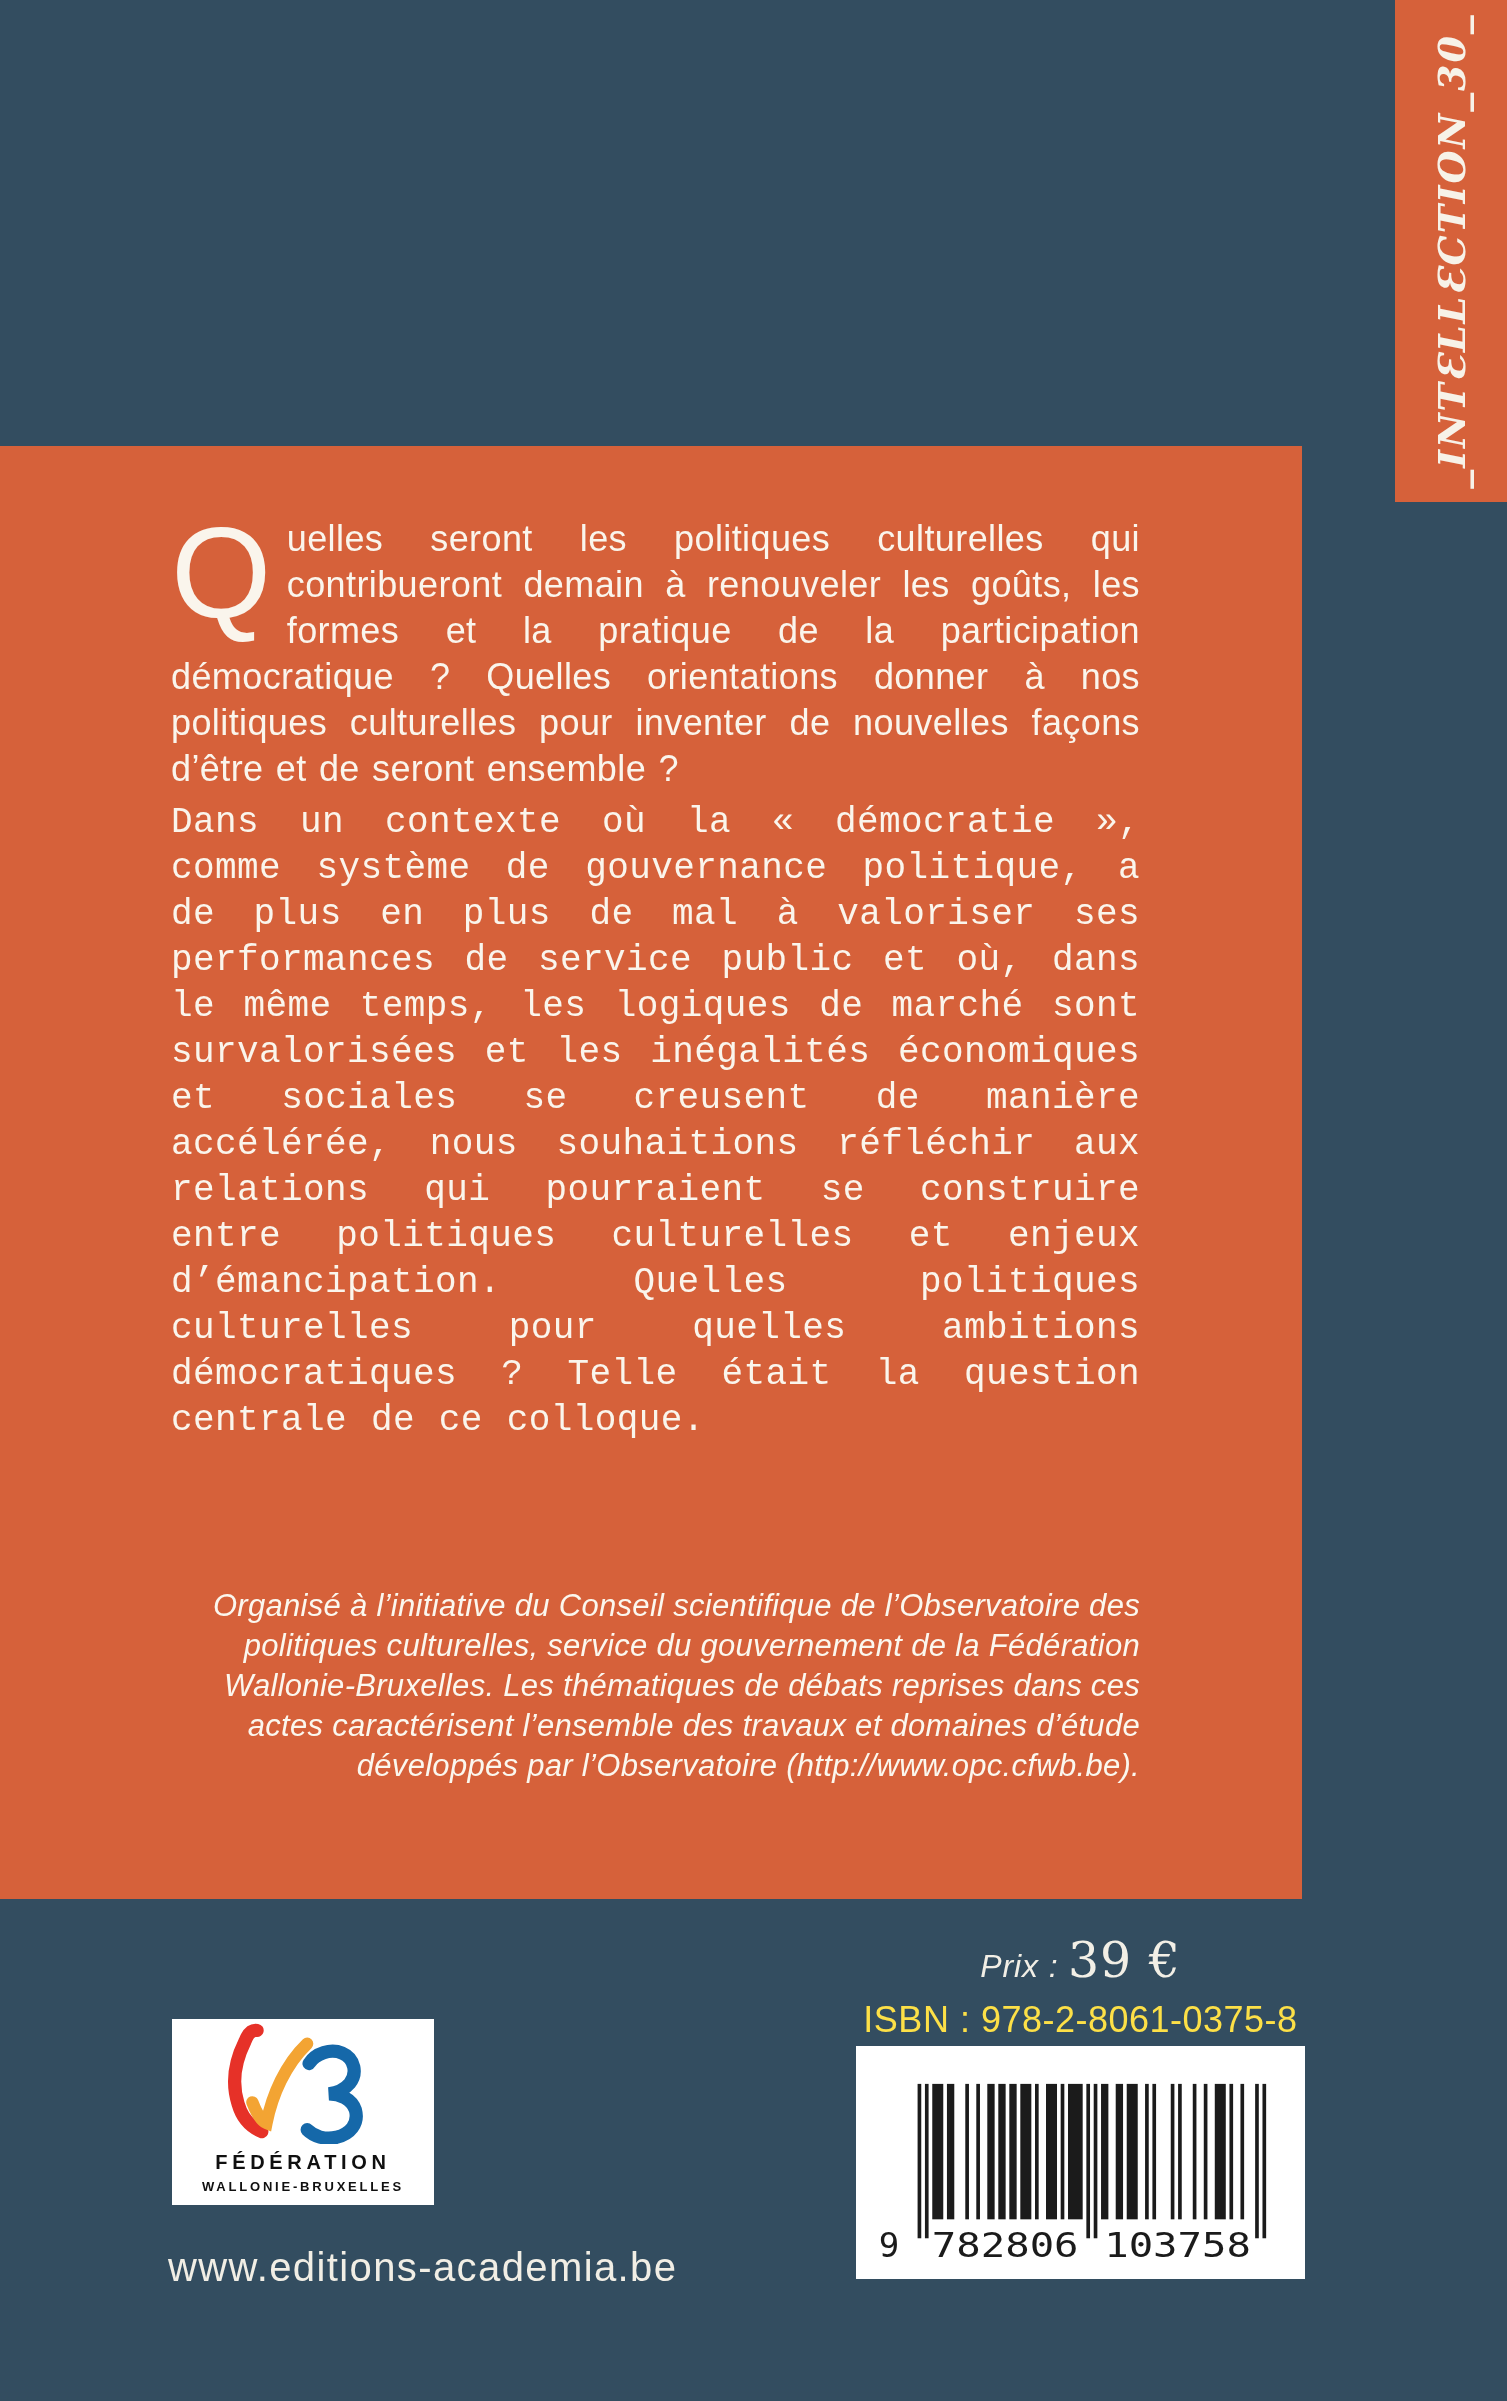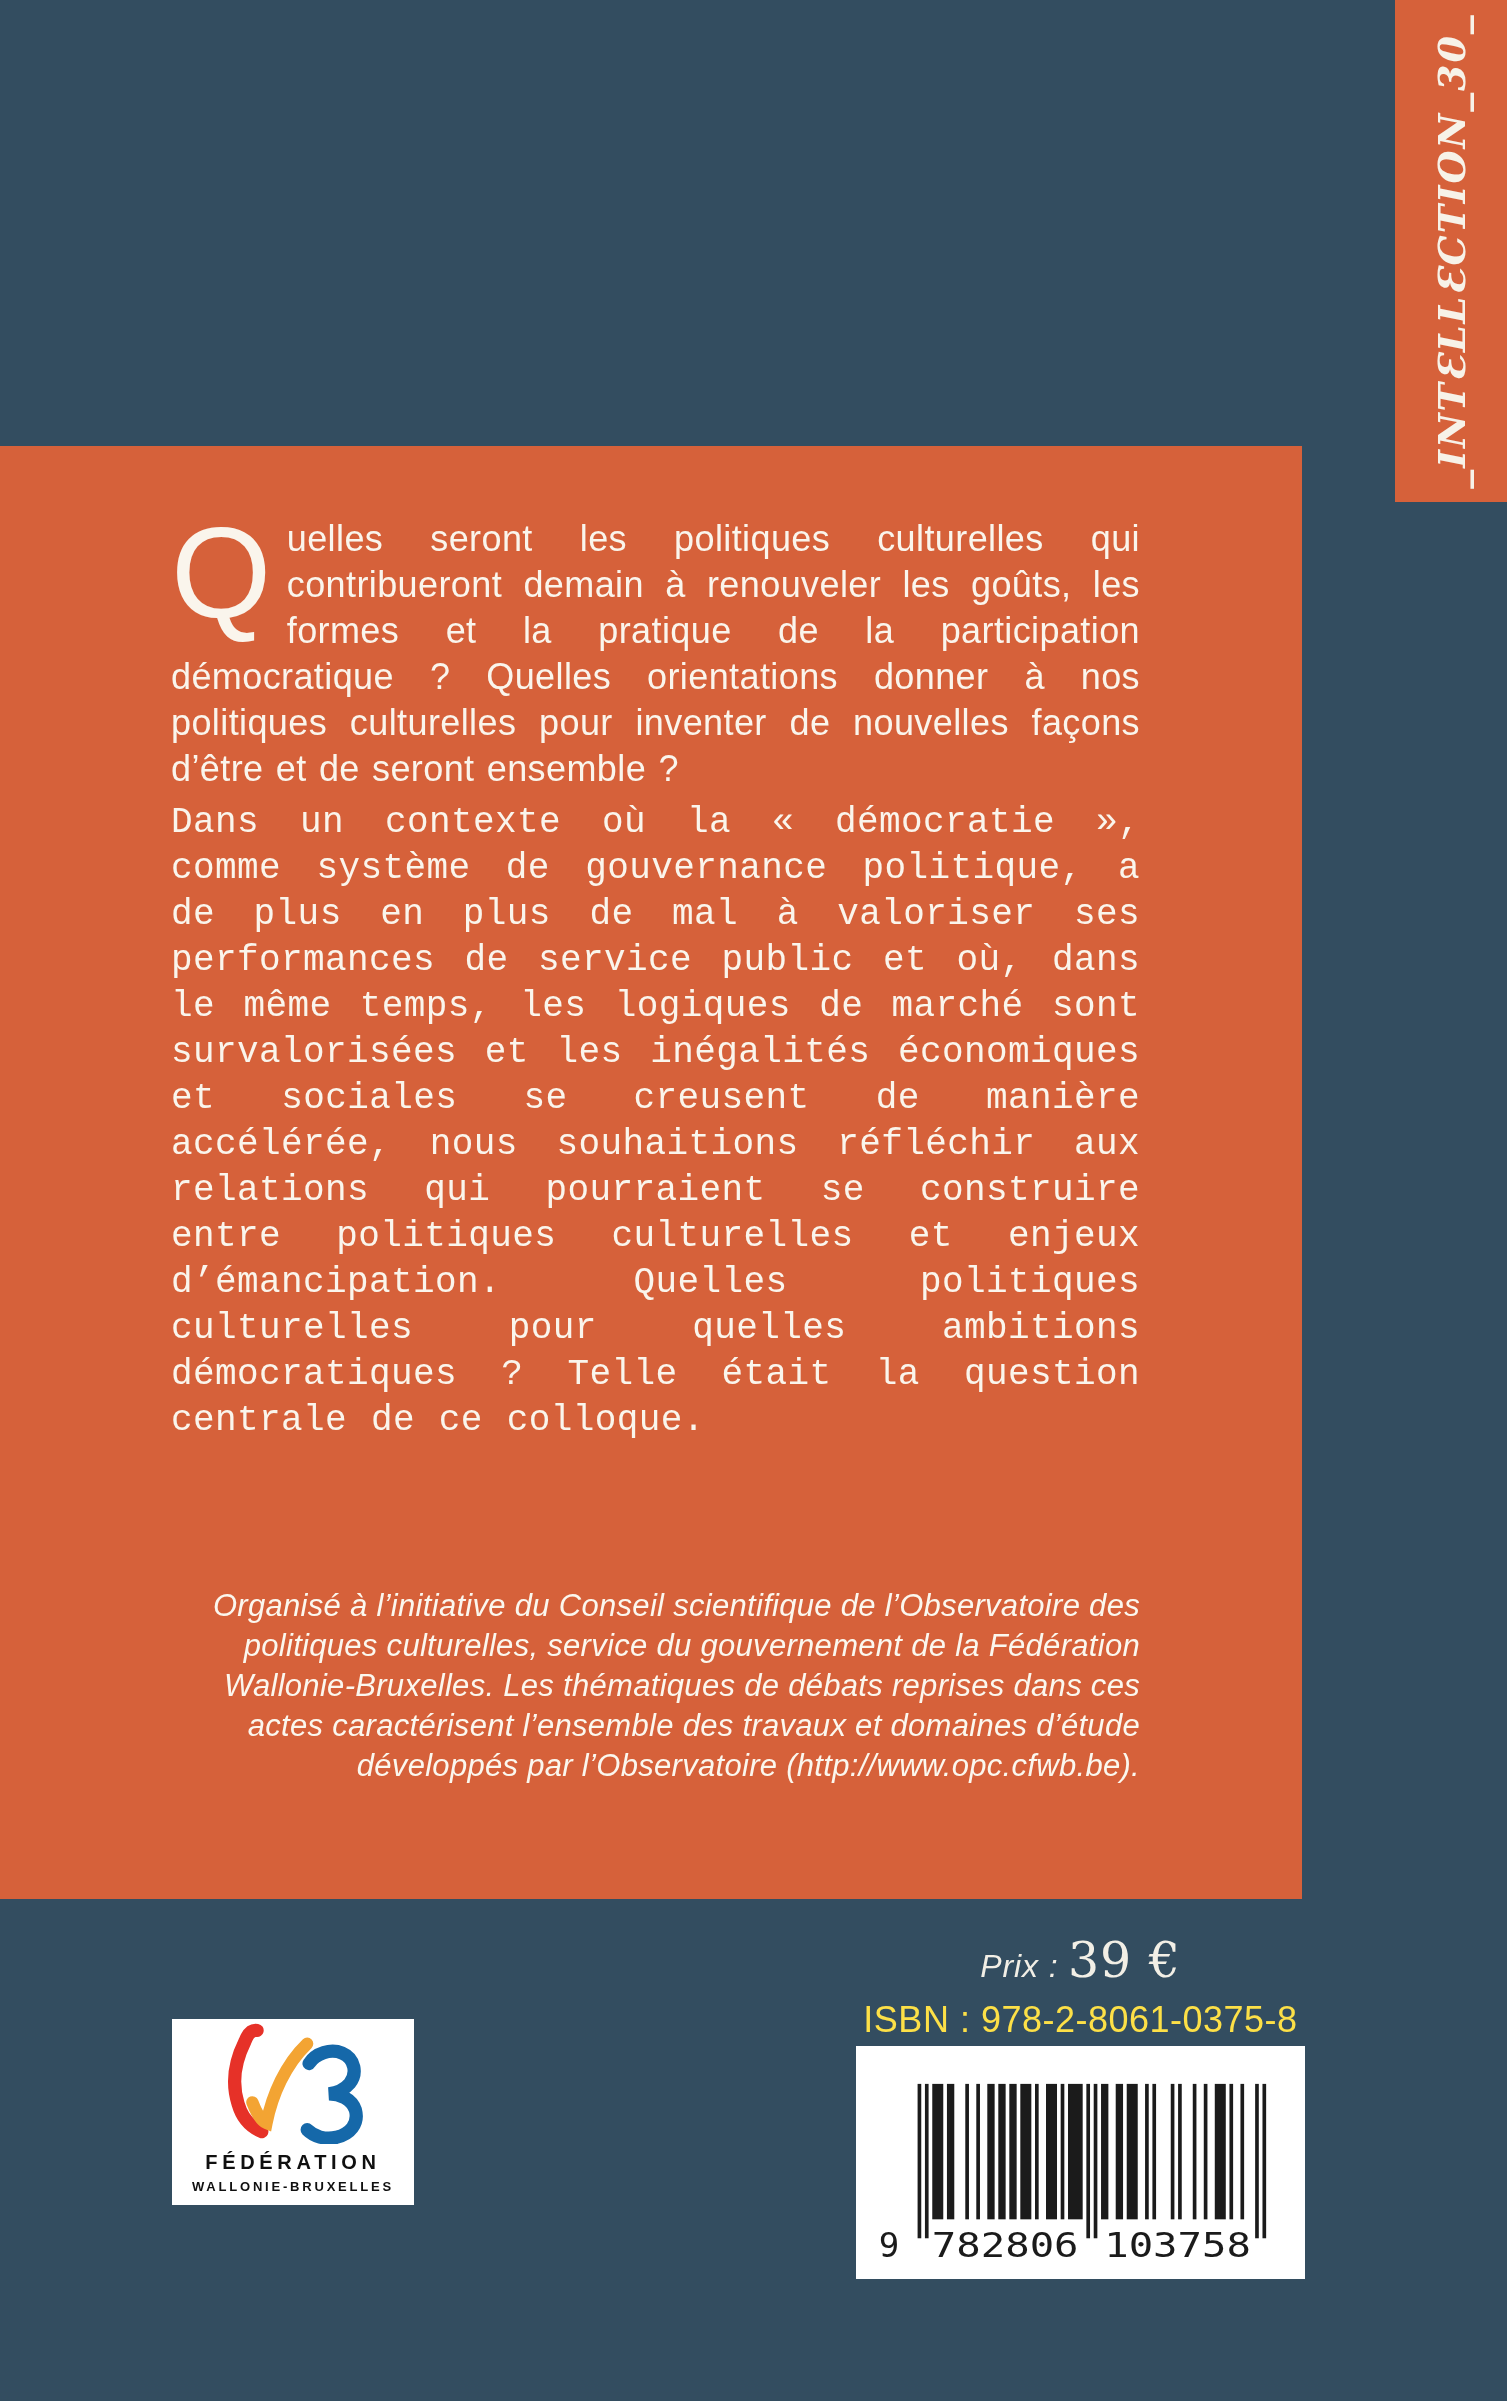"FÉDÉRATION" .logo-panel { width: 242px -> 262px }
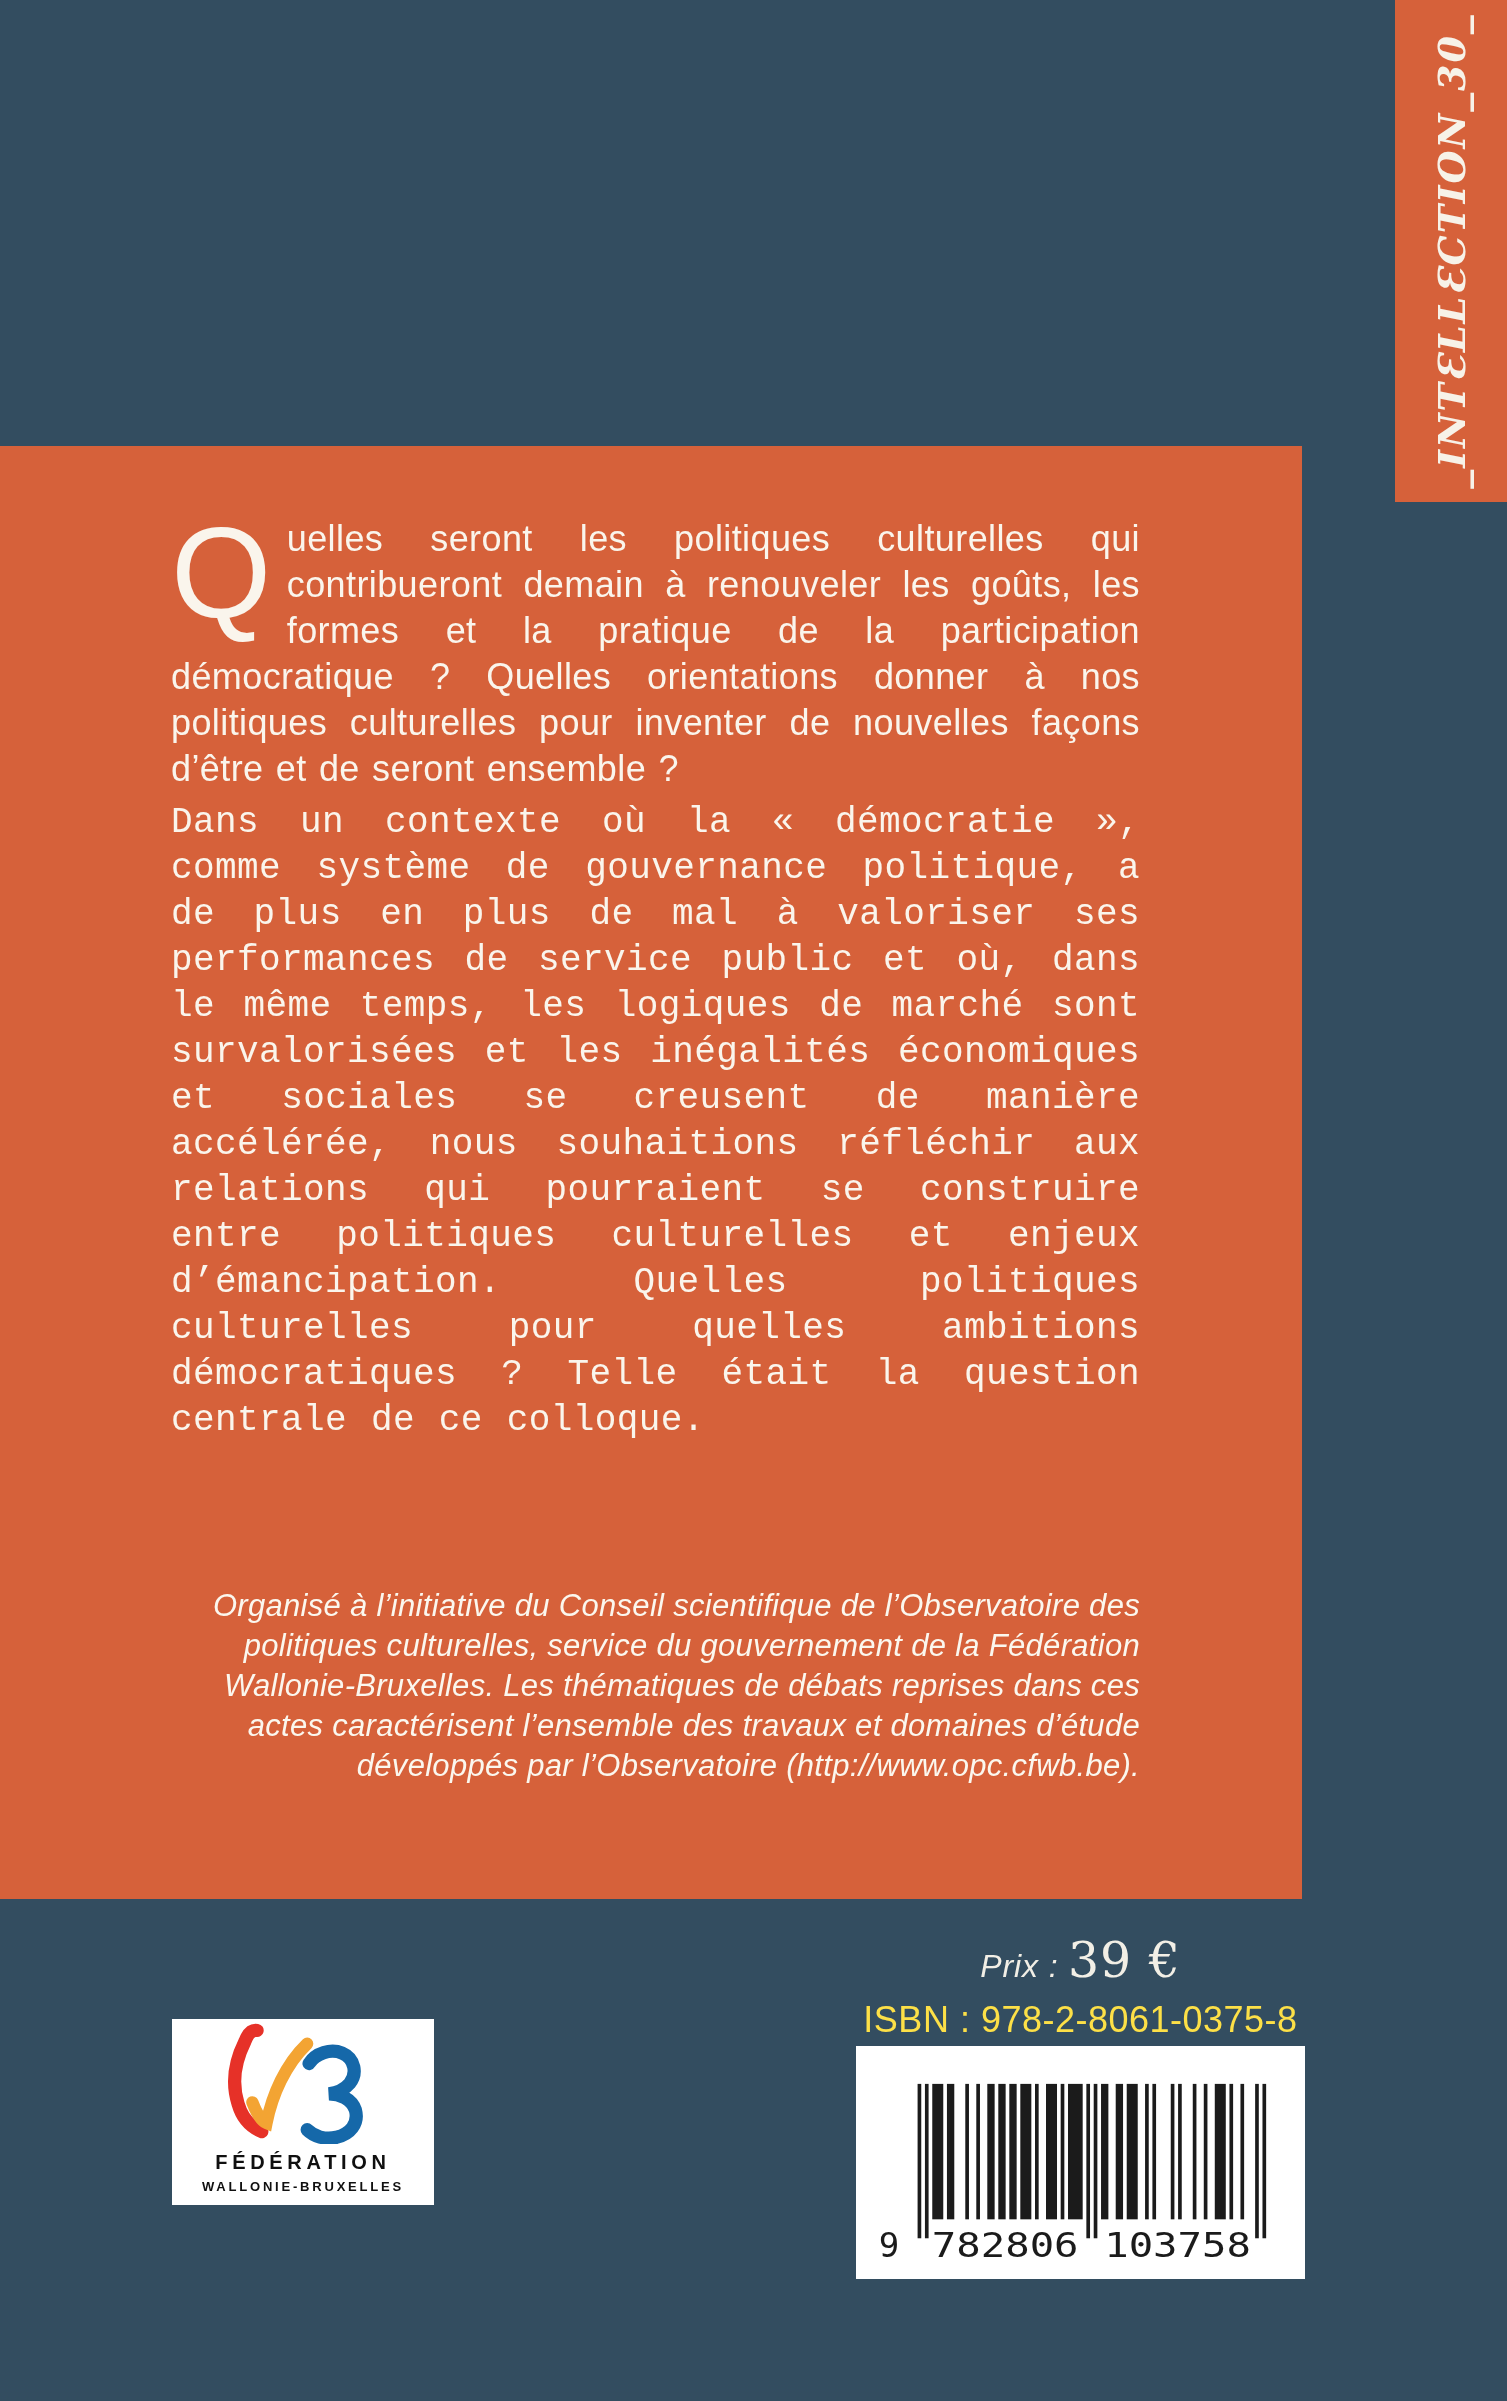"www.editions-academia.be" div.site-line { html: none -> <div>www.editions-academia.be</div> }
